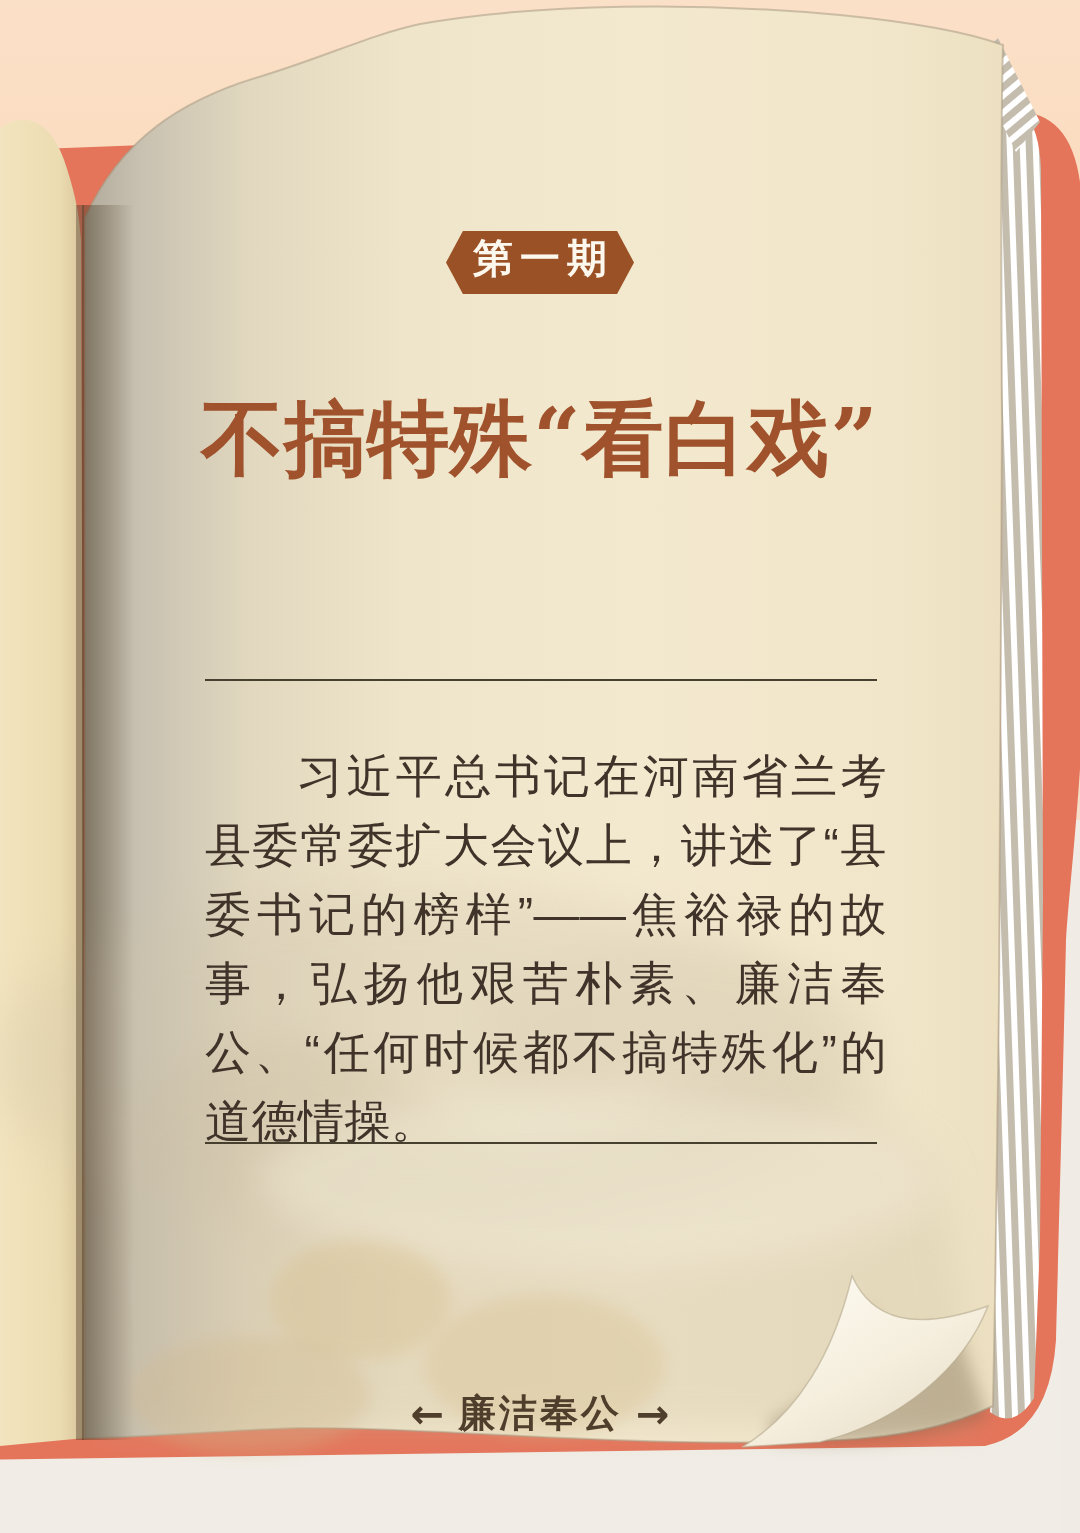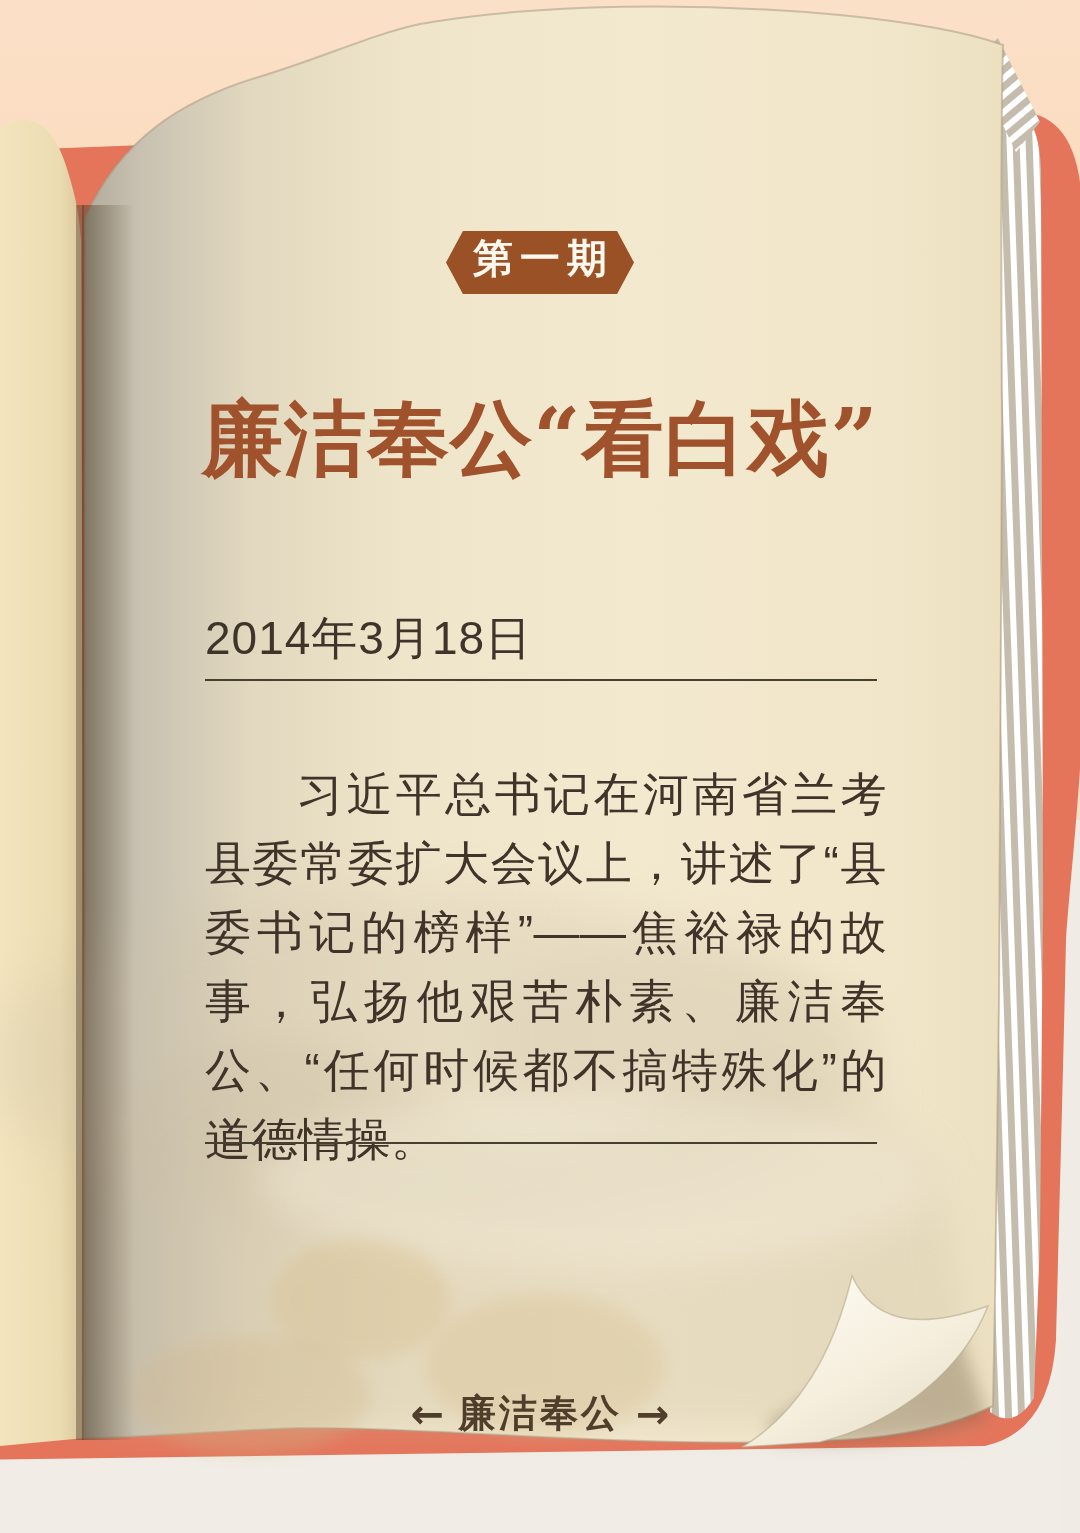"廉洁奉公“看白戏”" h1.main-title { text: 廉洁奉公 -> 不搞特殊 }
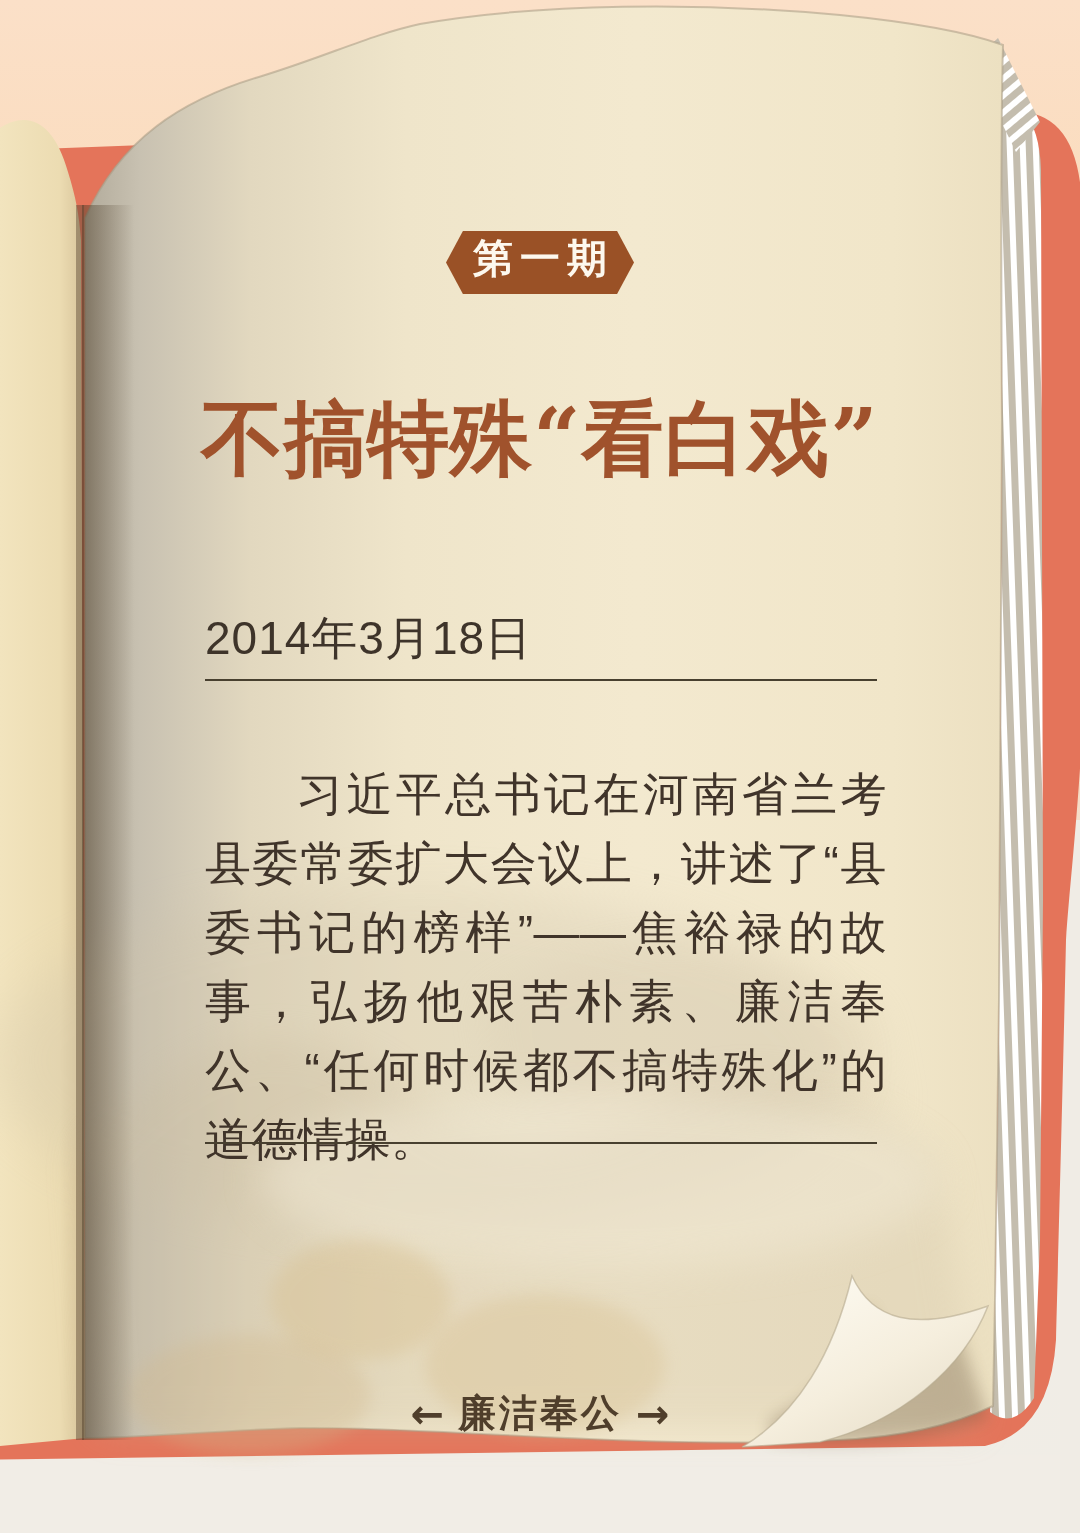"2014年3月18日" div.date-line { html: <div>2014年3月18日</div> -> none }
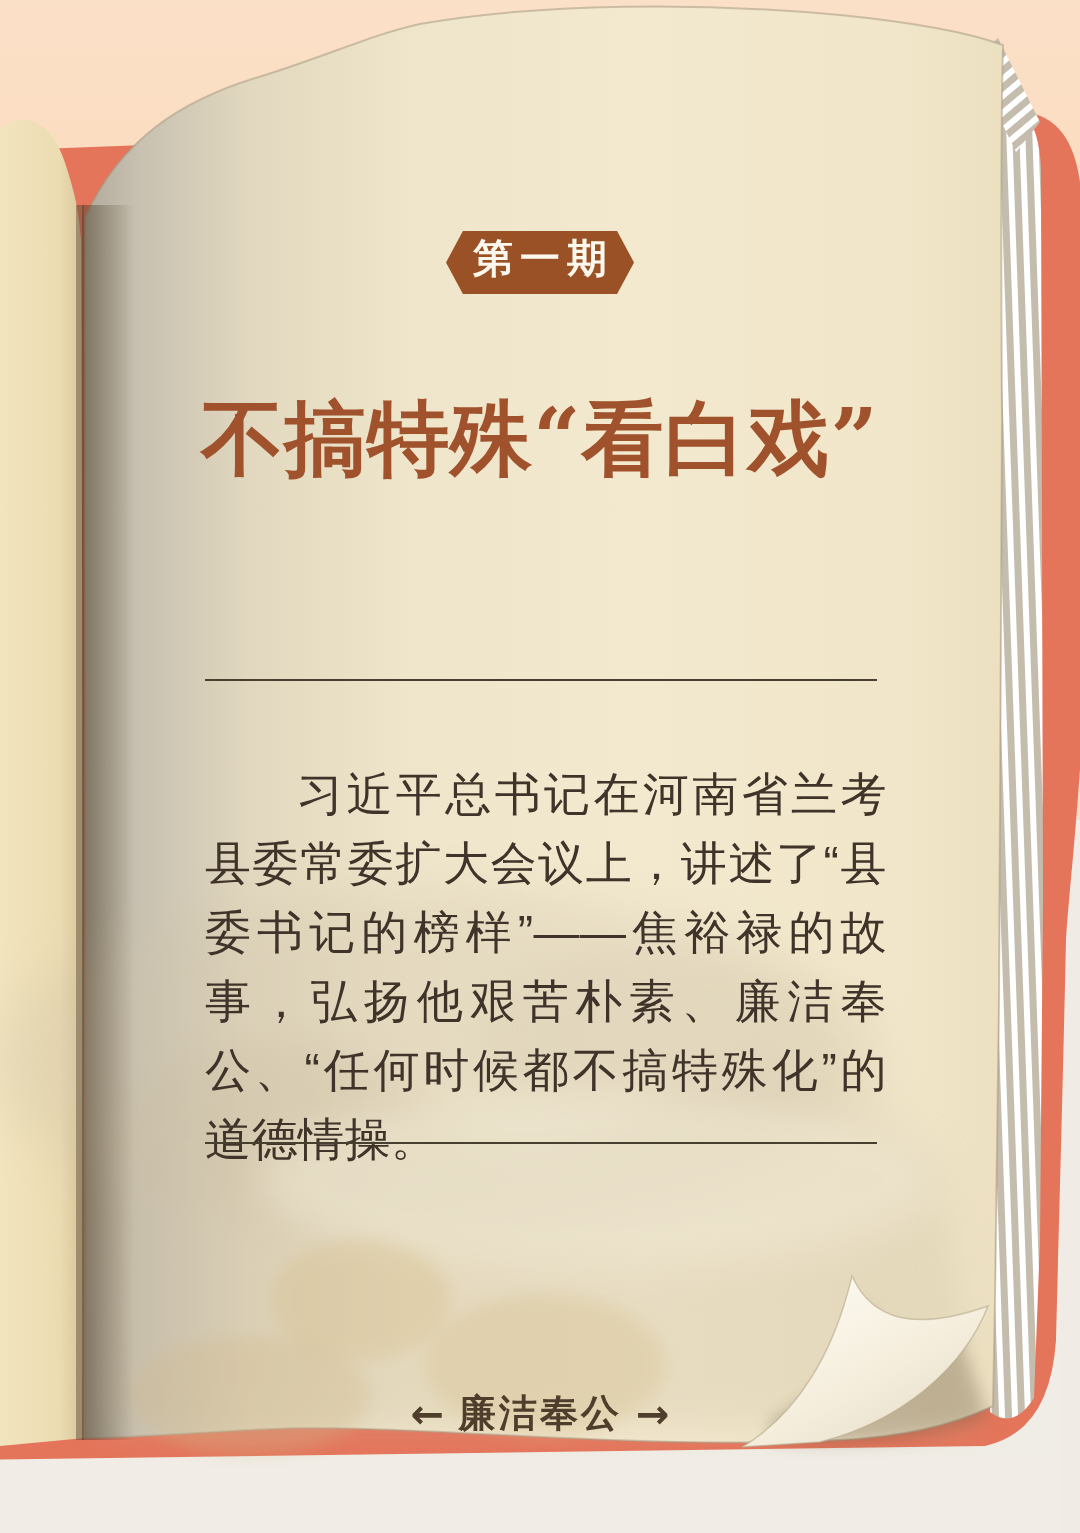"习近平总书记在河南省兰考县委常委扩大会议上，讲述了“县委书记的榜样”——焦裕禄的" .body-text { top: 714px -> 696px }
